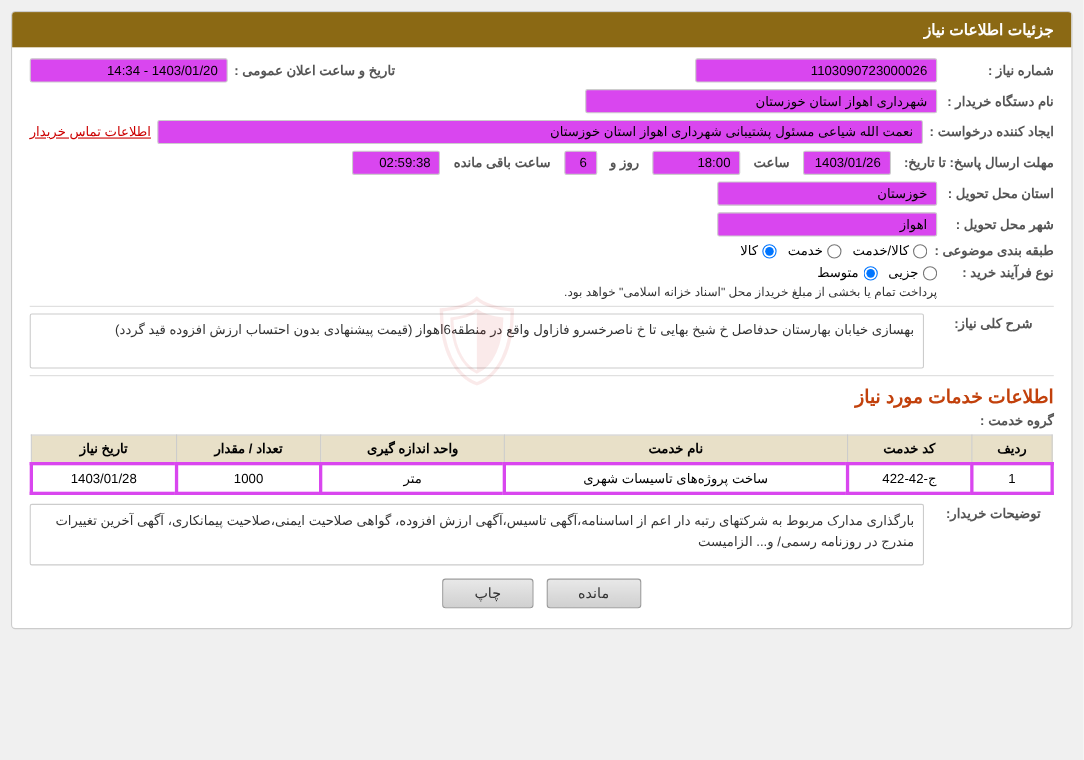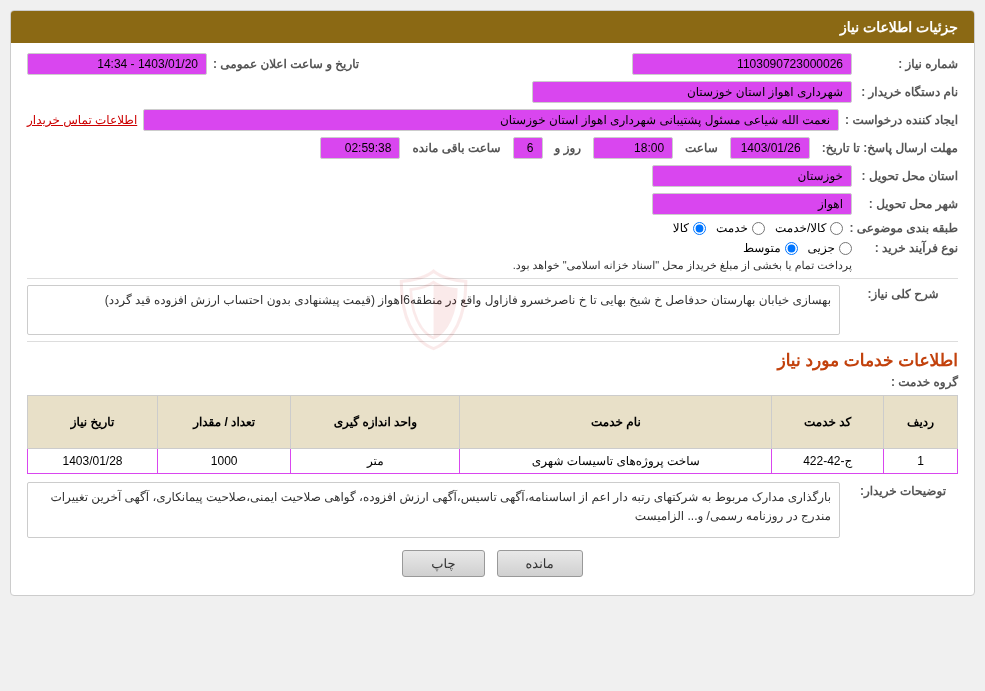"تاریخ نیاز" .data-table th { padding: 19px 8px -> 5px 8px }
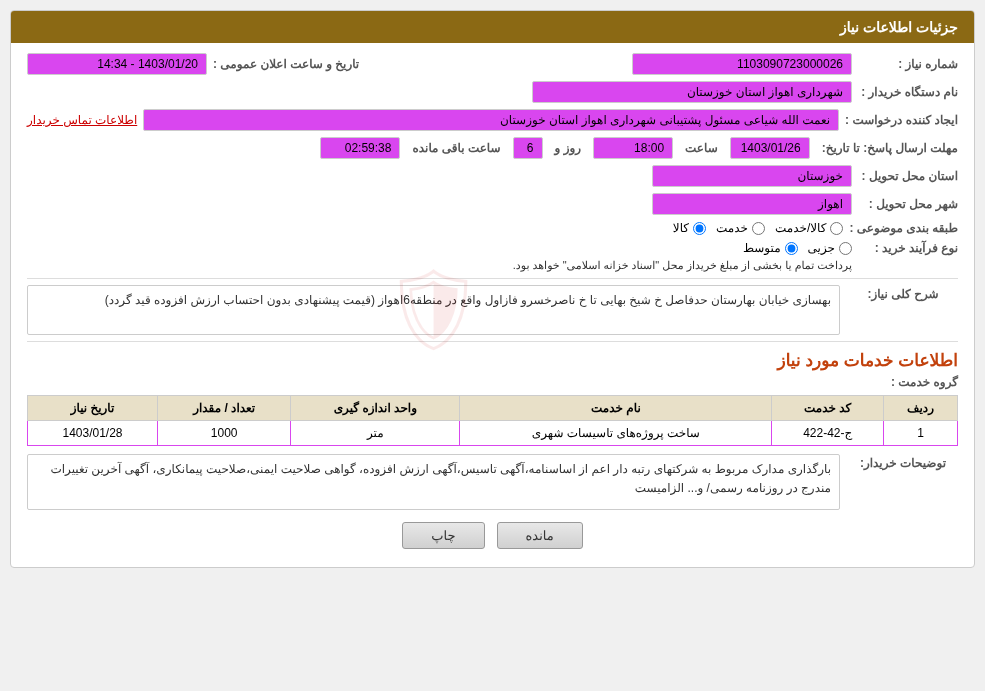"1403/01/28" .data-table td { border: 1px solid #d946ef -> 3px solid #d946ef }
